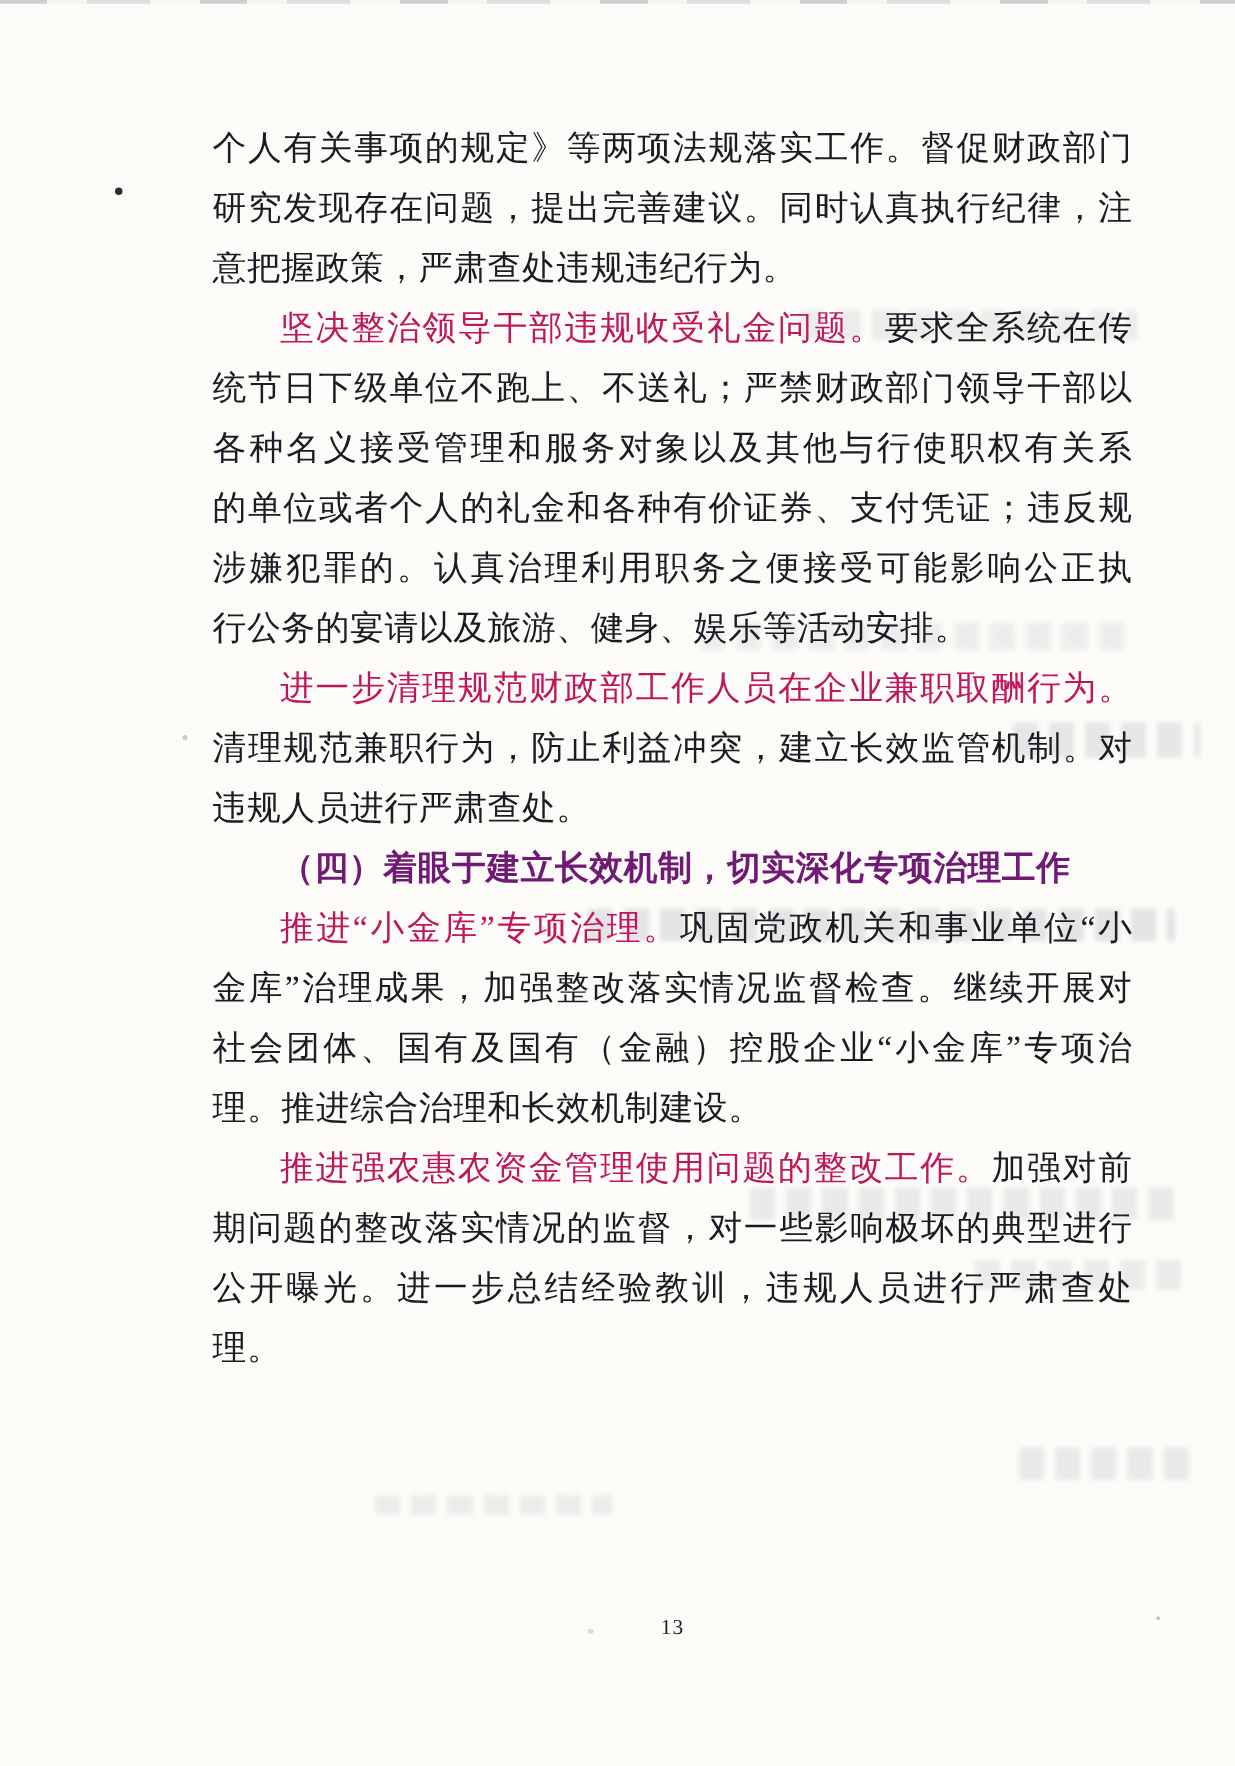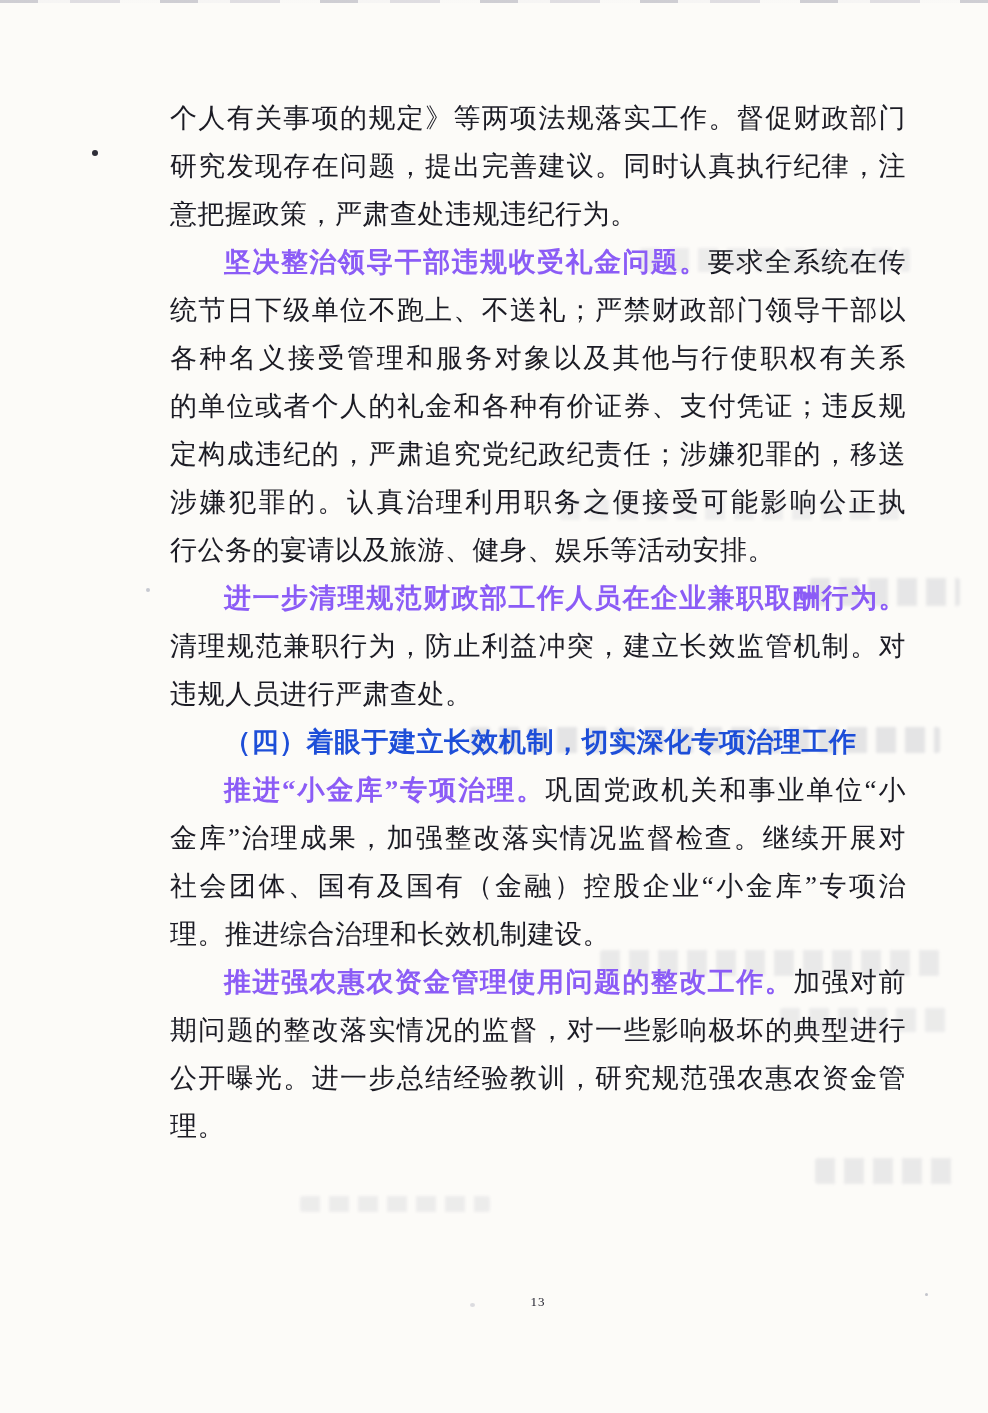"坚决整治领导干部违规收受礼金问题。" .seg.bold { color: #8b5cf6 -> #be185d; font-weight: 700 -> 400 }
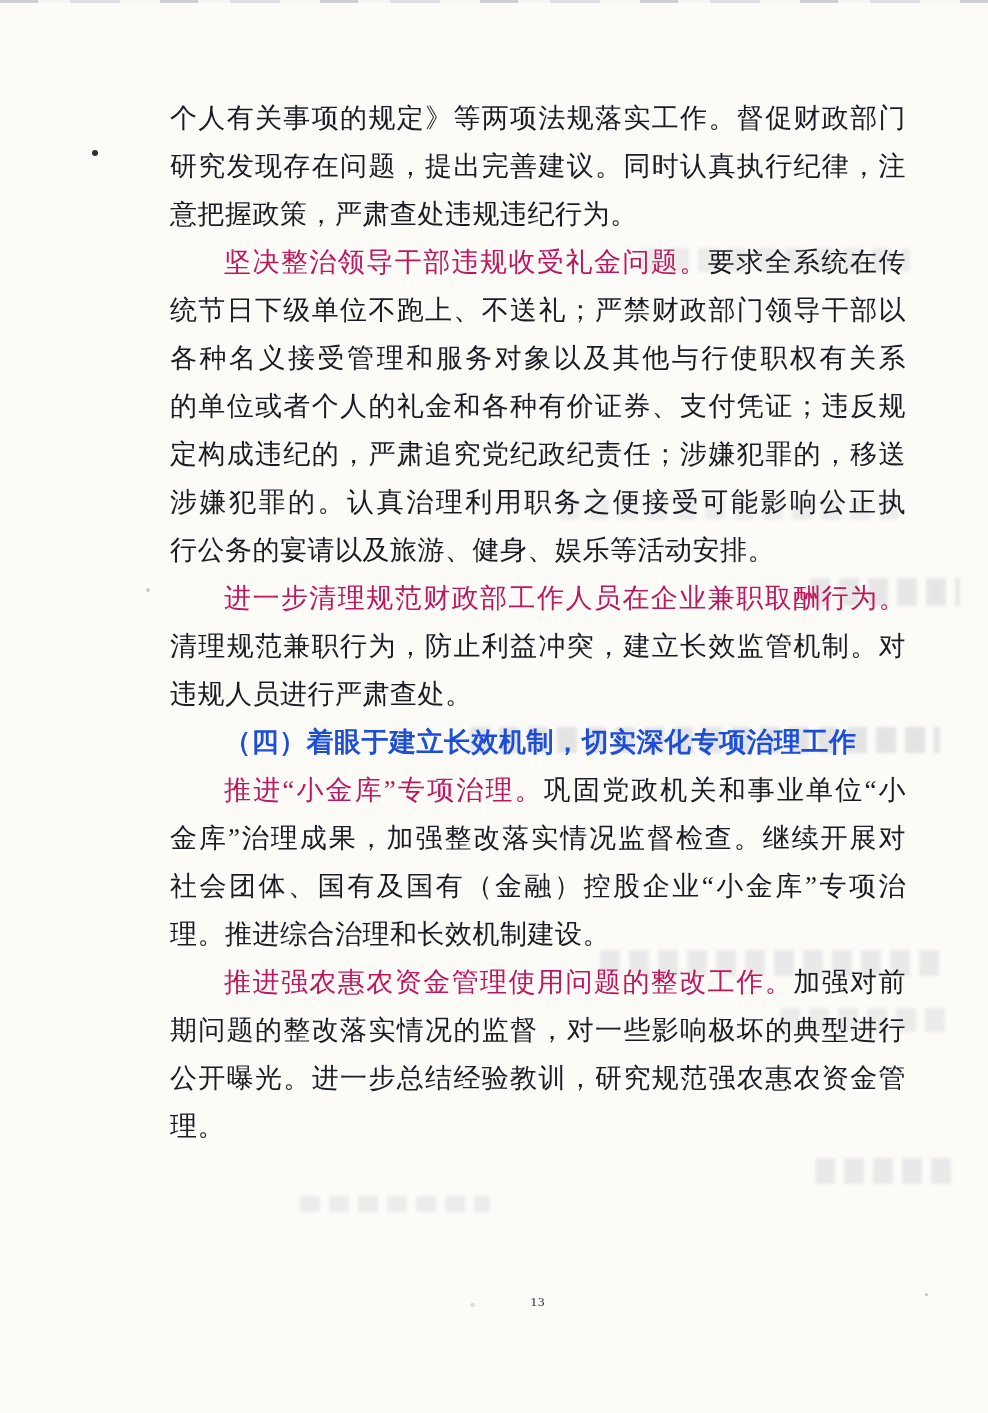"定构成违纪的，严肃追究党纪政纪责任；涉嫌犯罪的，移送" div.line { html: <div><span>定构成违纪的，严肃追究党纪政纪责任；涉嫌犯罪的，移送</span></div> -> none }
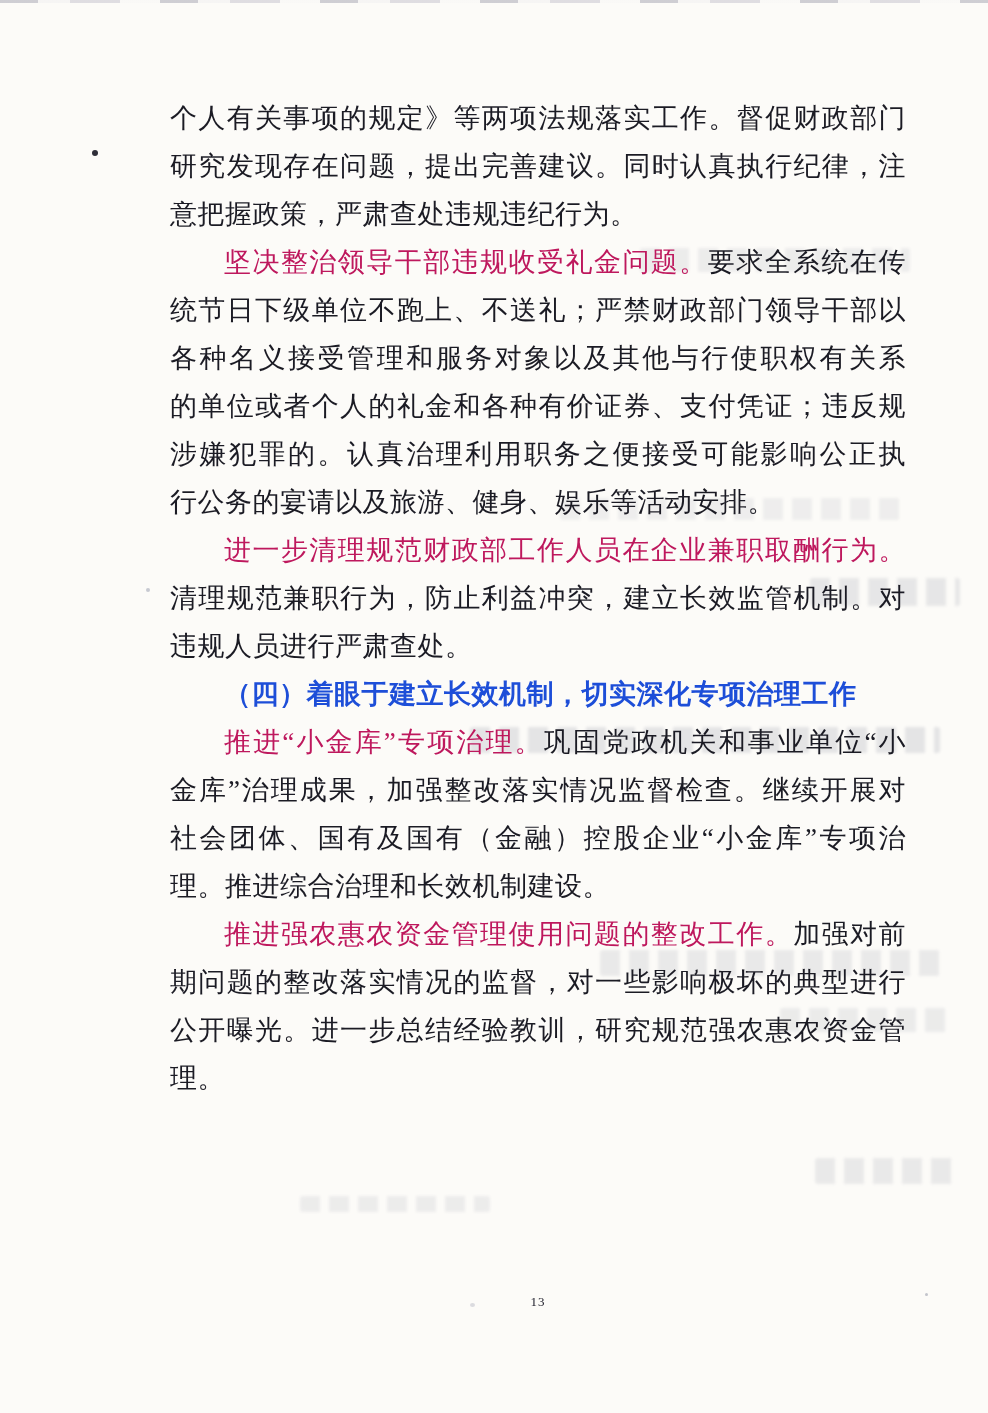"（四）着眼于建立长效机制，切实深化专项治理工作" .paragraph.heading .seg { color: #1d4ed8 -> #701a75 }
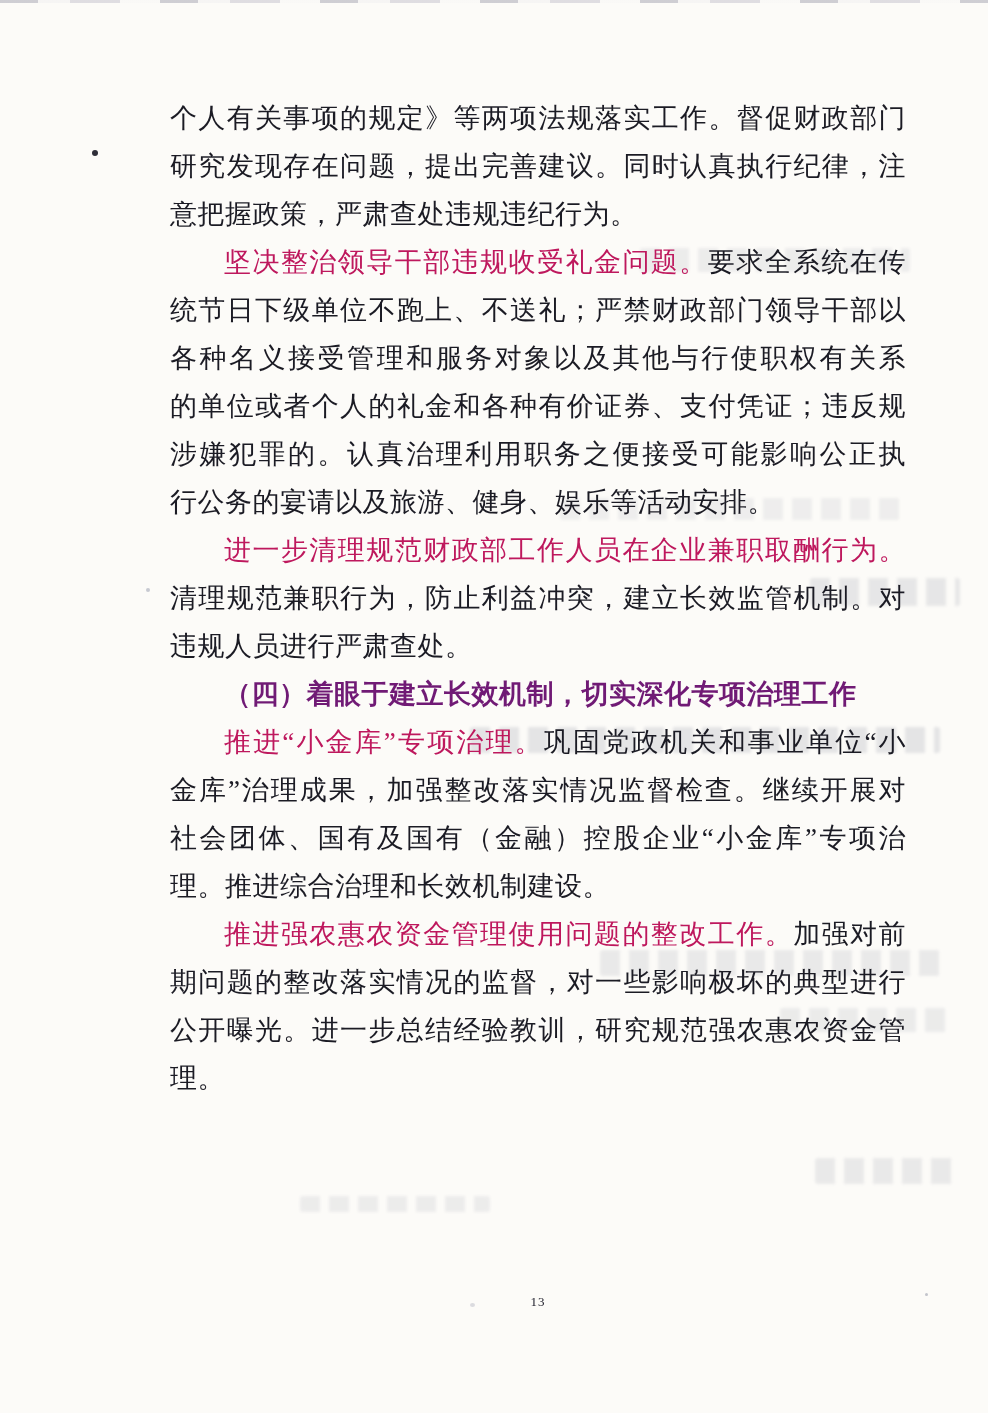"公开曝光。进一步总结经验教训，研究规范强农惠农资金管" span.seg { text: 研究规范强农惠农资金管 -> 违规人员进行严肃查处 }
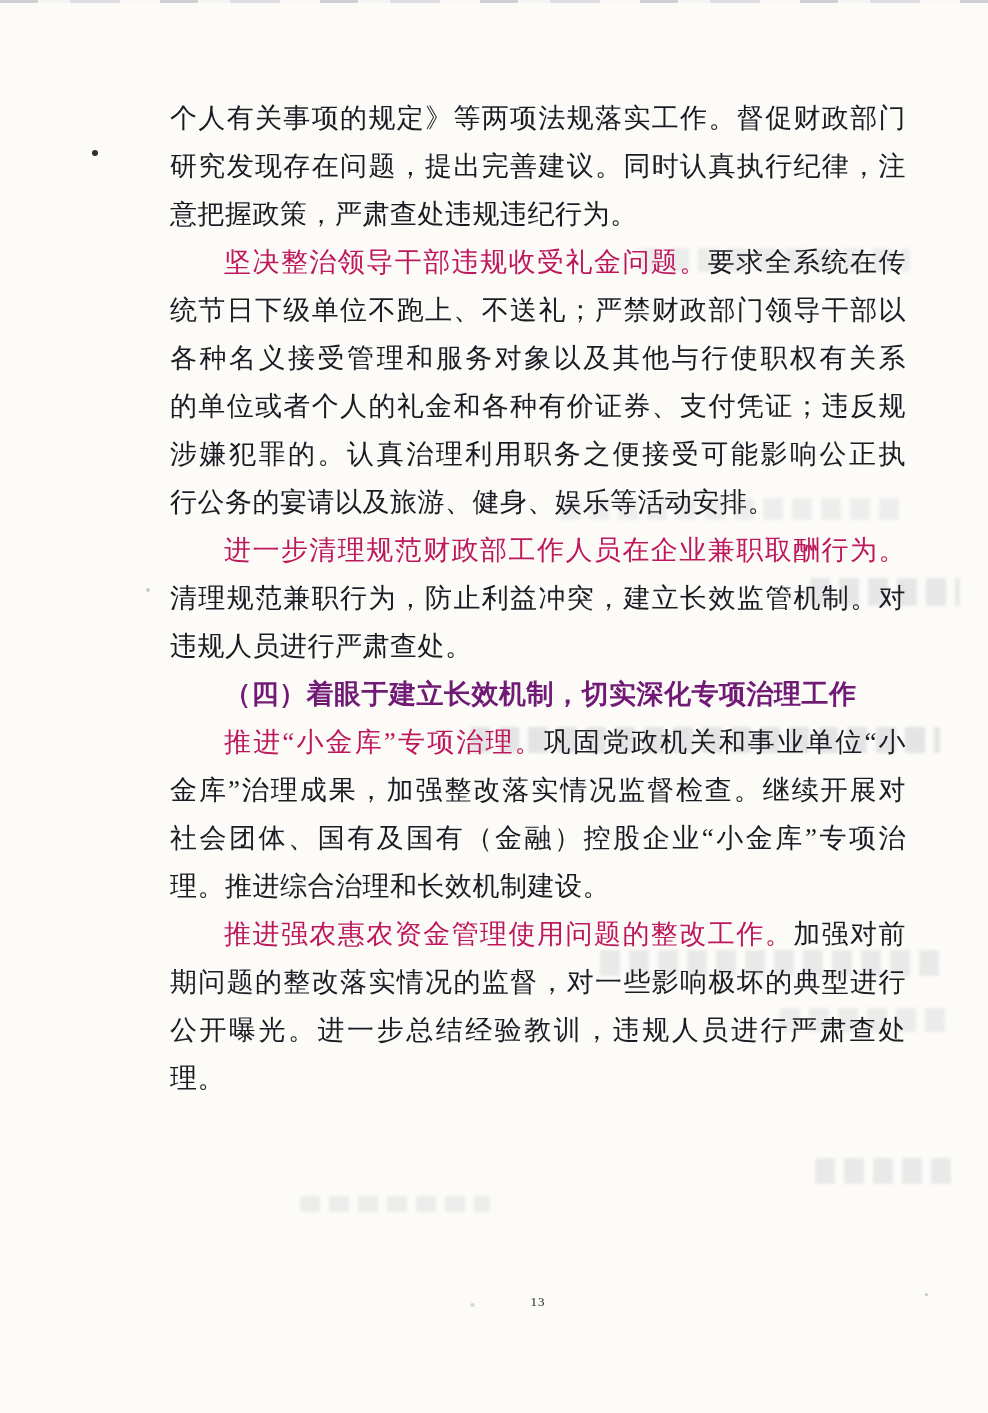"13" .pagenum { font-size: 13px -> 17px }
